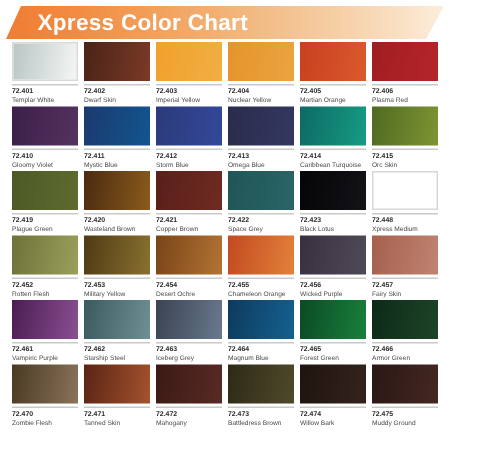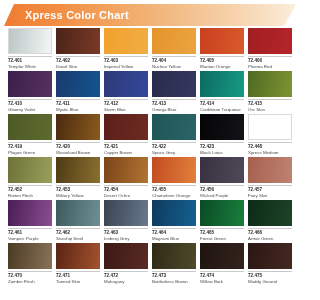"Xpress Color Chart" .banner-title { font-size: 11px -> 15px }
